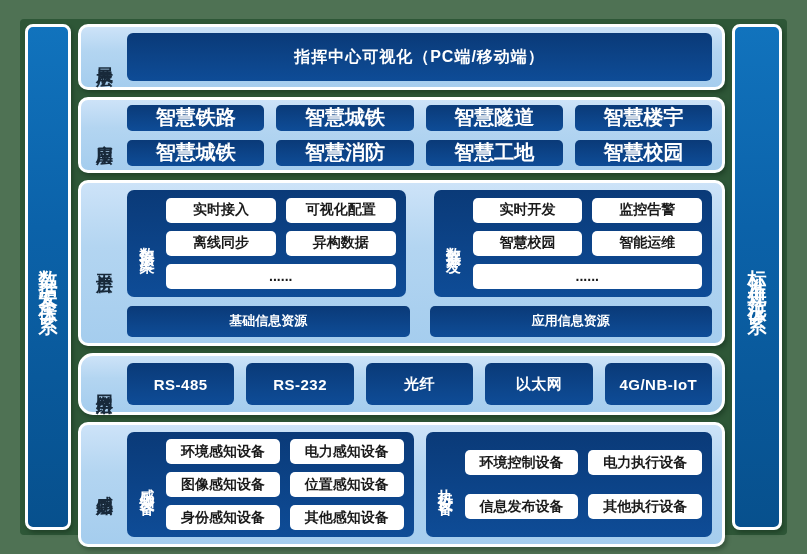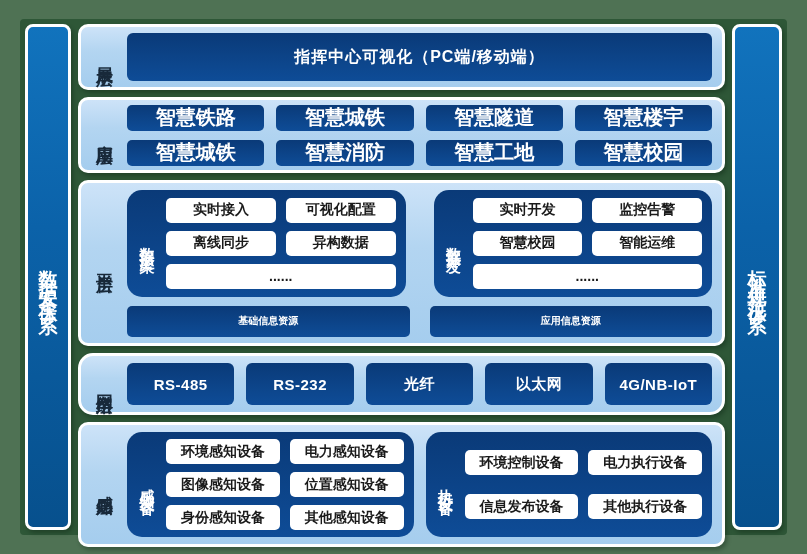"实时接入" .group { border-radius: 15px -> 7px }
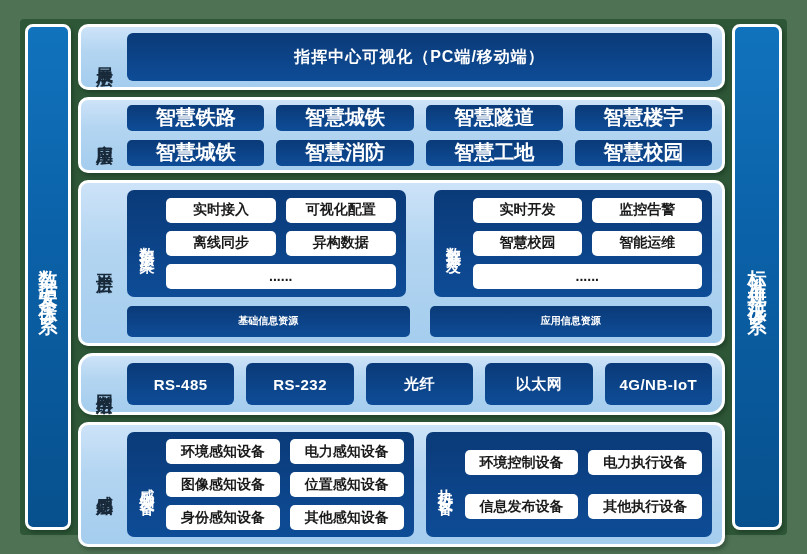"基础信息资源" .resource-box { font-size: 10px -> 13px }
